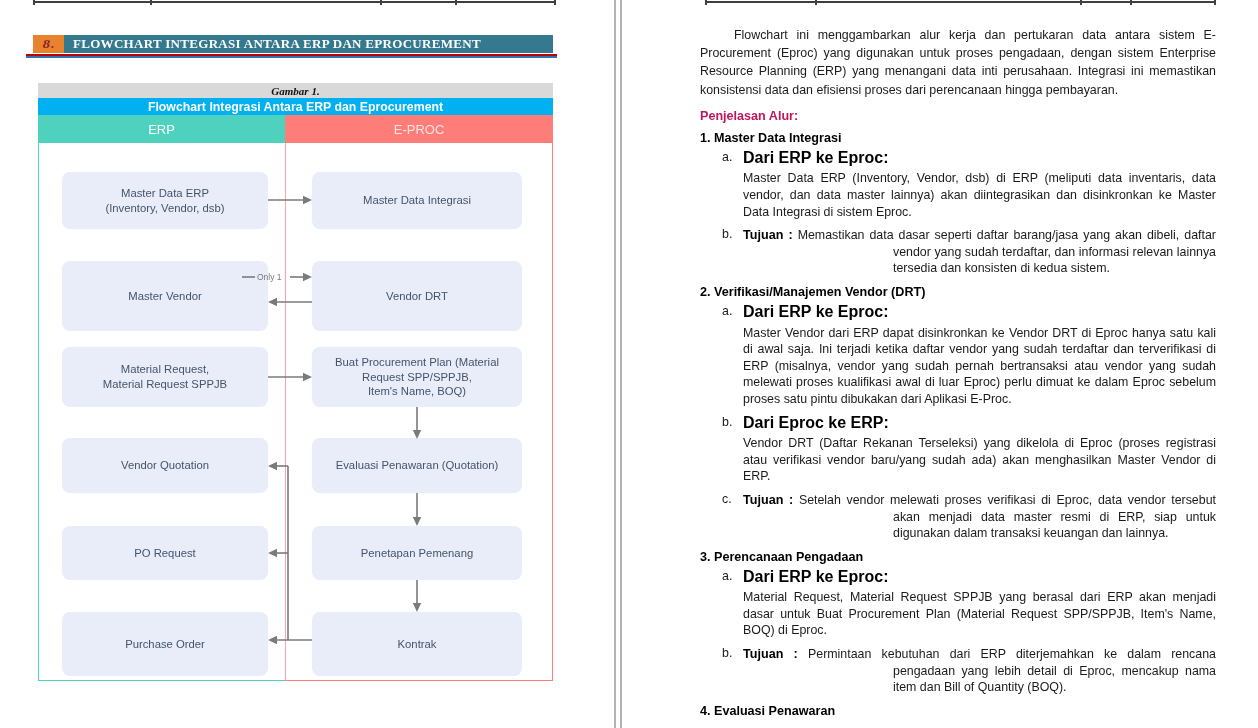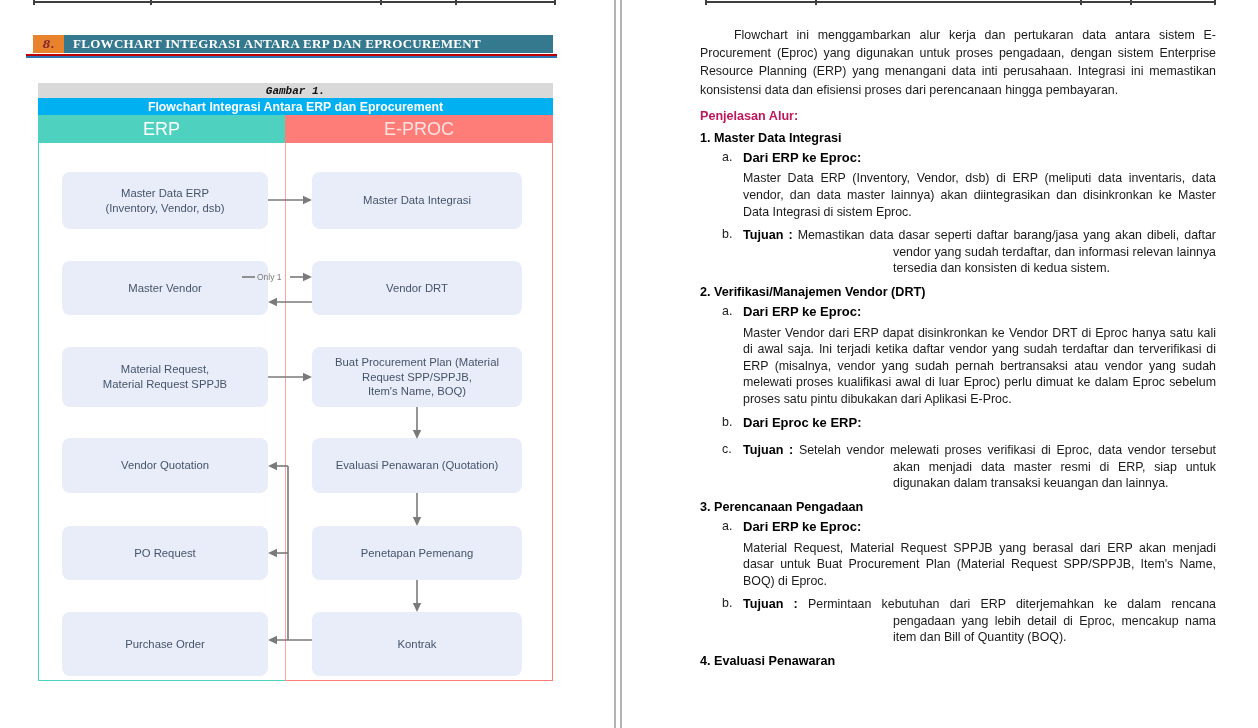"Gambar 1." .fig-caption { font-family: Liberation Mono, monospace -> Liberation Serif, serif }
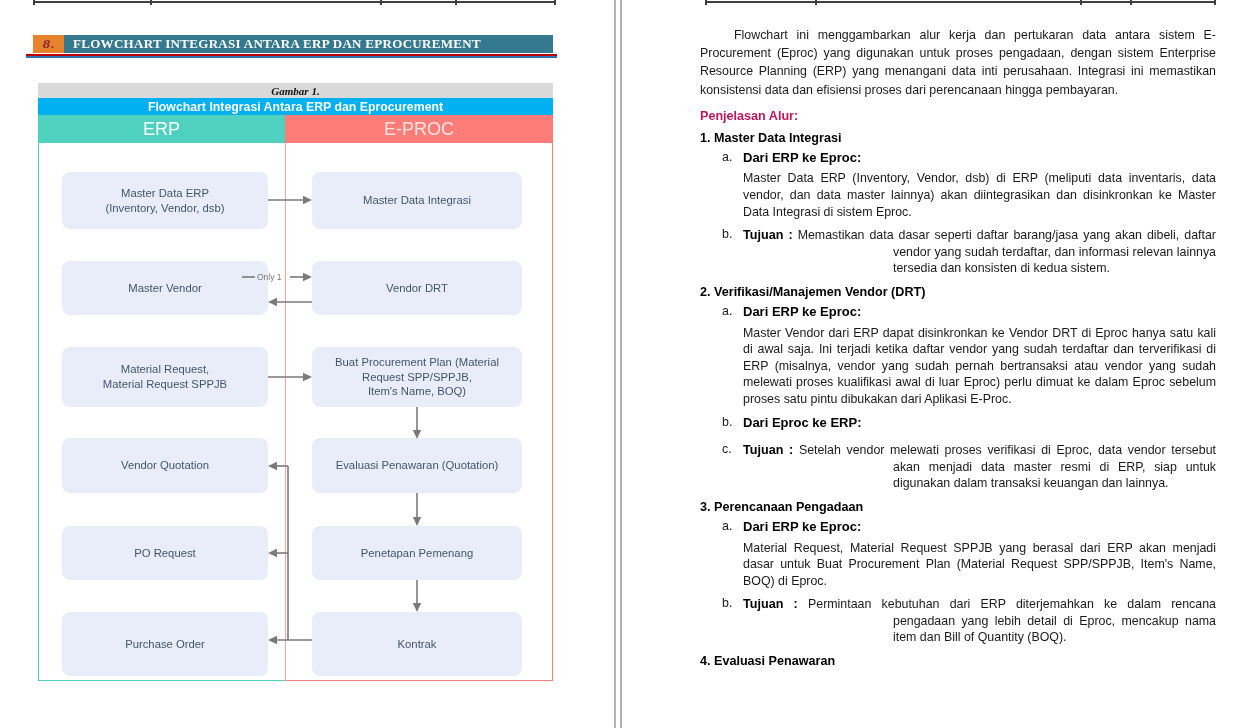"ERP" .colhead { font-size: 18px -> 13px }
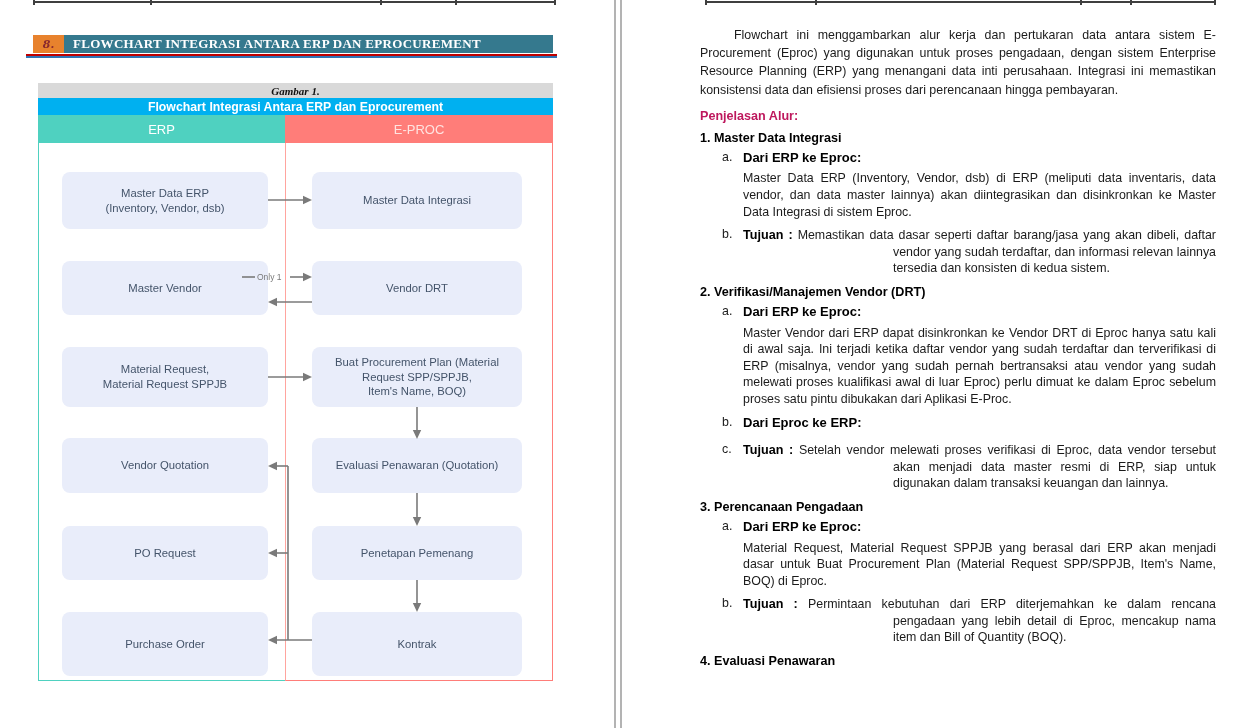"Dari ERP ke Eproc:" .item-heading { font-size: 13px -> 16px }
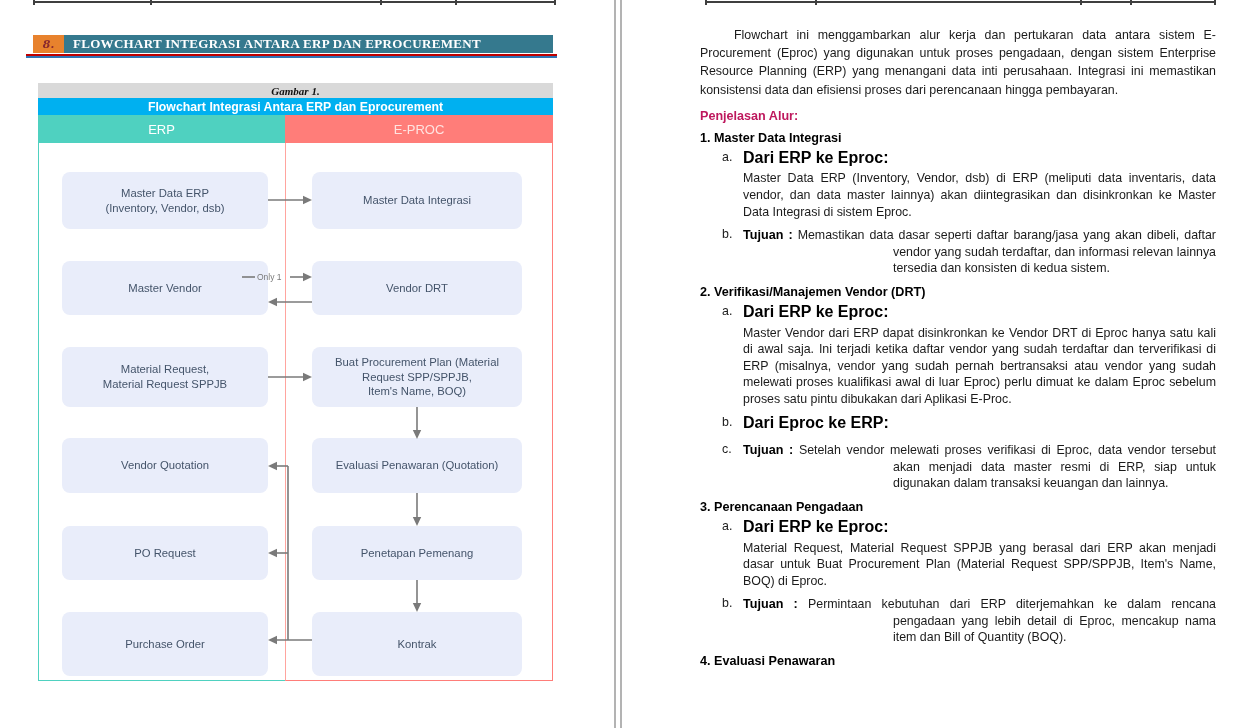"Master Vendor" .r2 { height: 54px -> 70px }
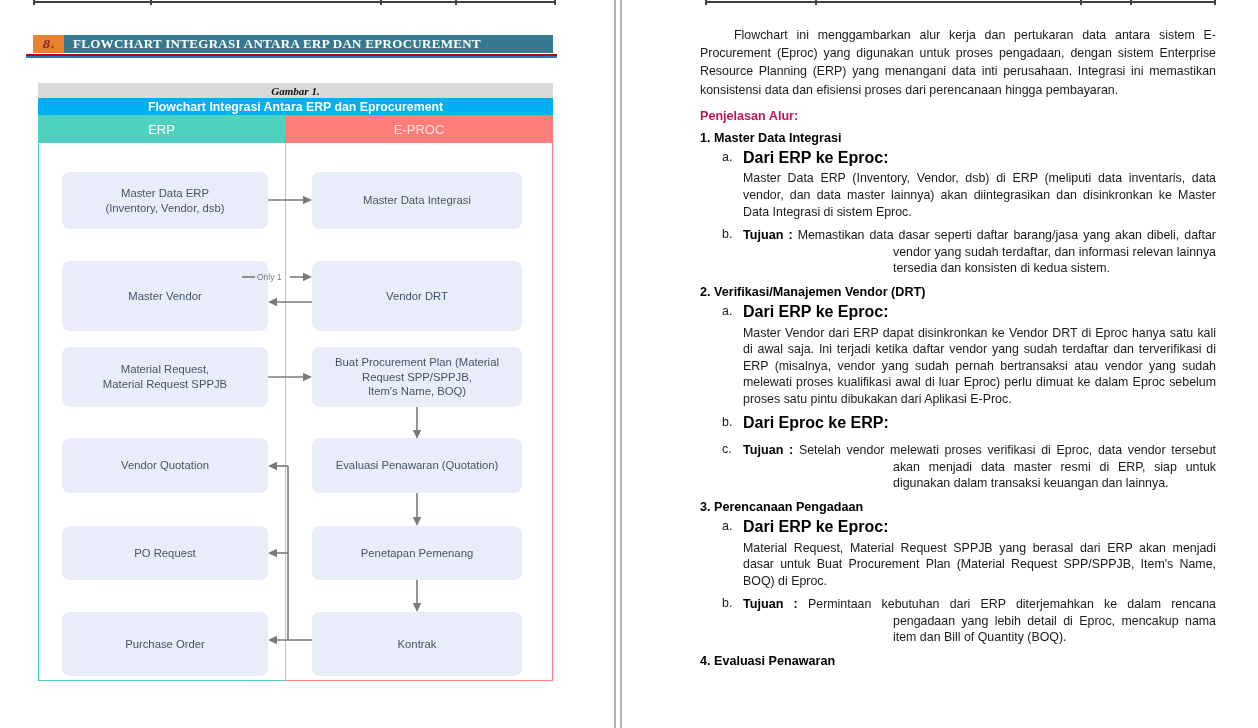"Vendor DRT (Daftar Rekanan Terseleksi)" div.item-para { html: none -> <div>Vendor DRT (Daftar Rekanan Terseleksi) yang dikelola di Eproc (proses registrasi atau verifikasi vendor baru/yang sudah ada) akan menghasilkan Master Vendor di ERP.</div> }
